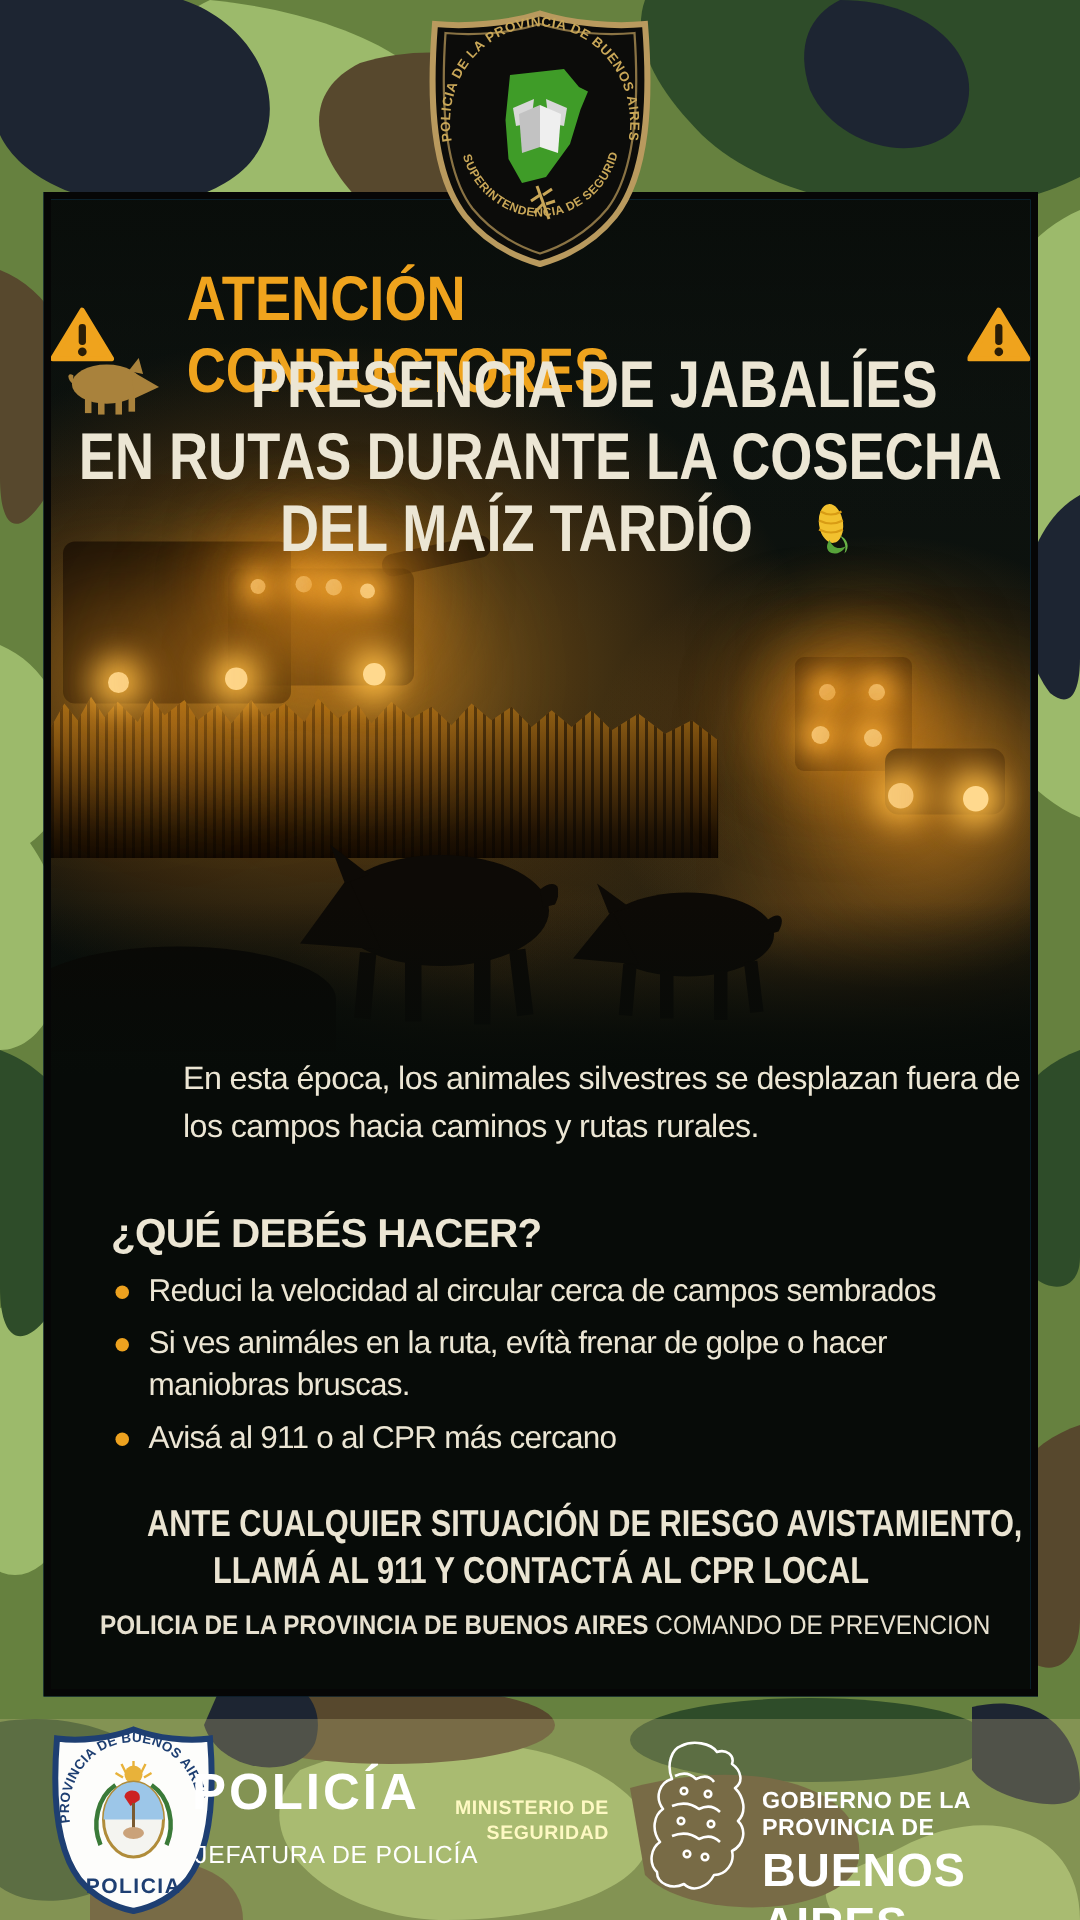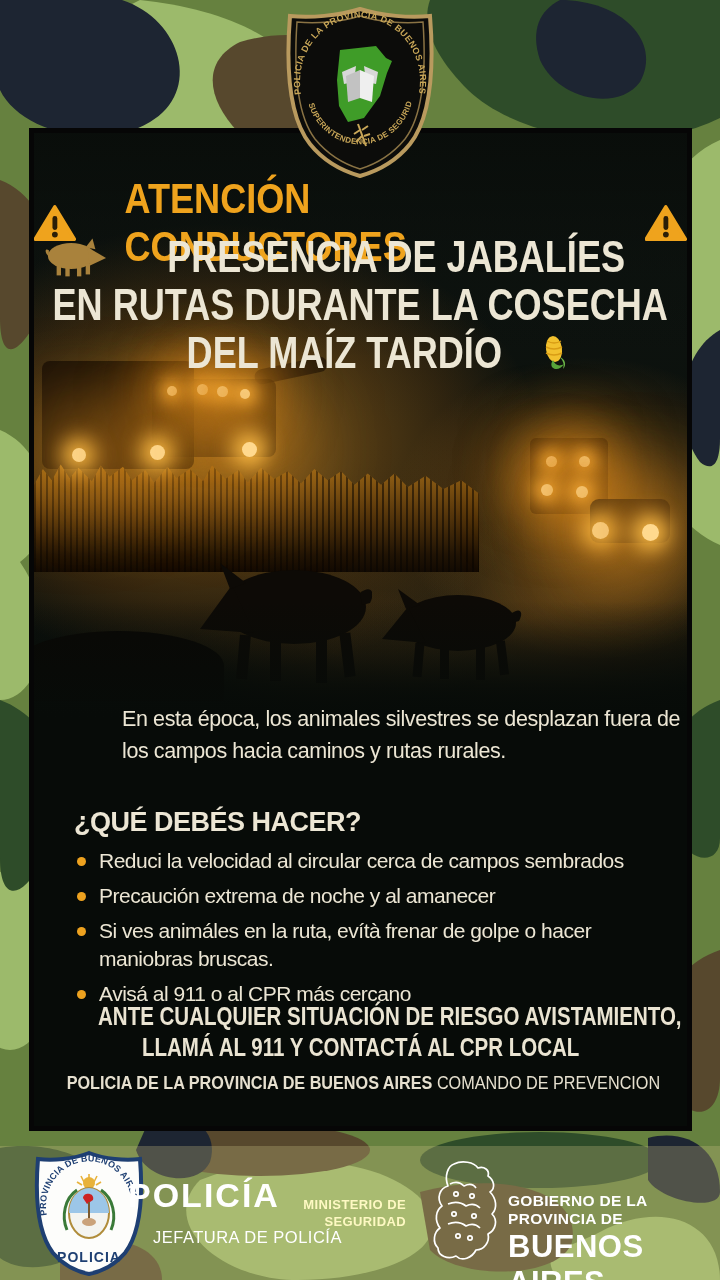"Precaución extrema de noche y" li { html: <li>Precaución extrema de noche y al amanecer</li> -> none }
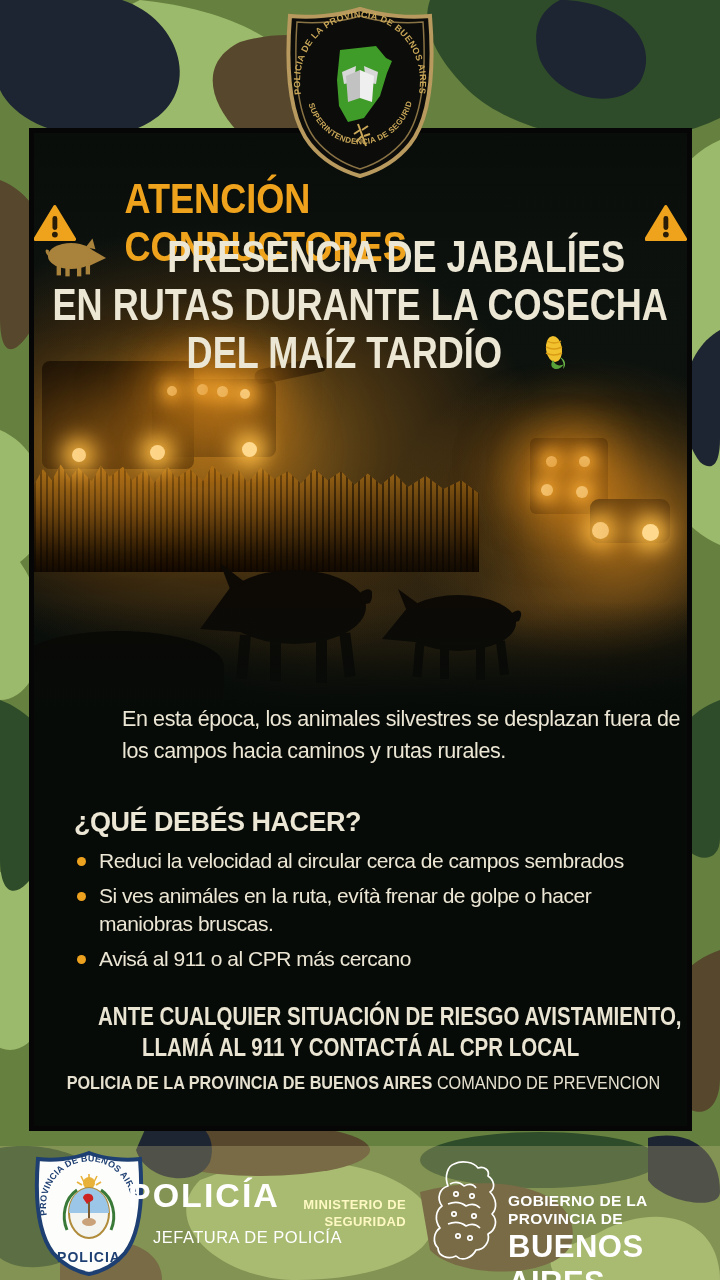"JEFATURA DE POLICÍA" .f-police-sub { margin-left: 23px -> none }
